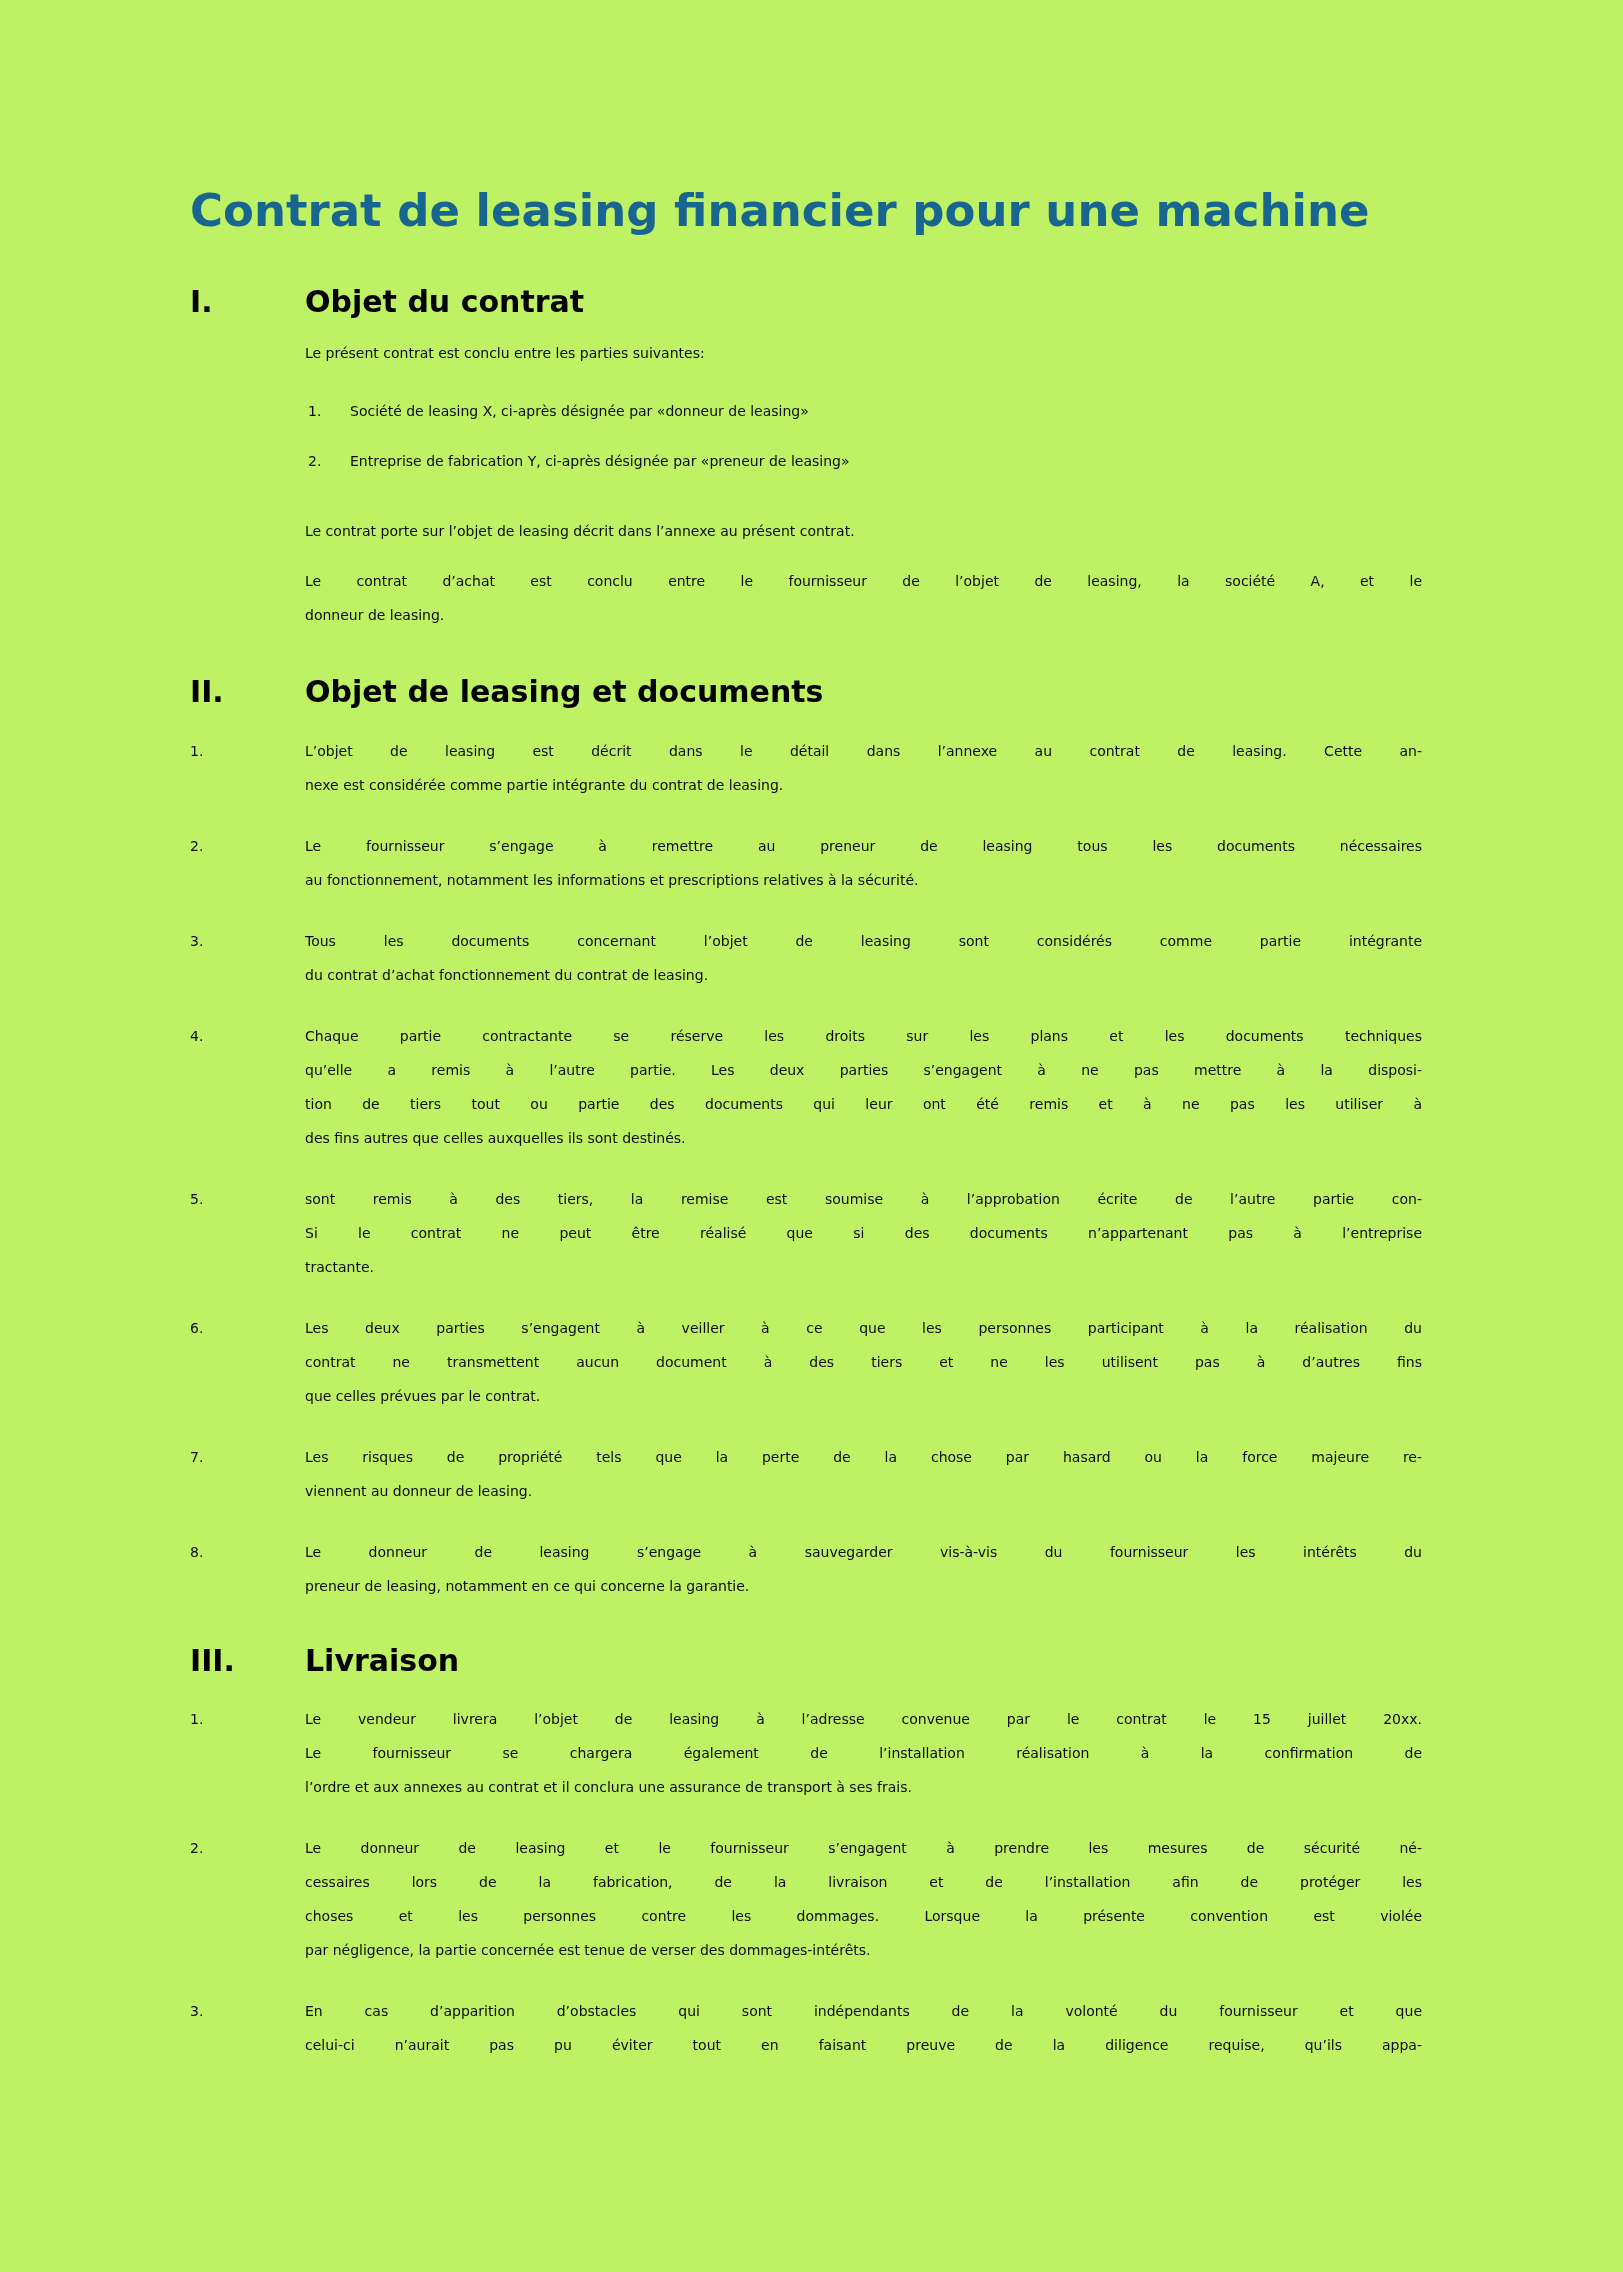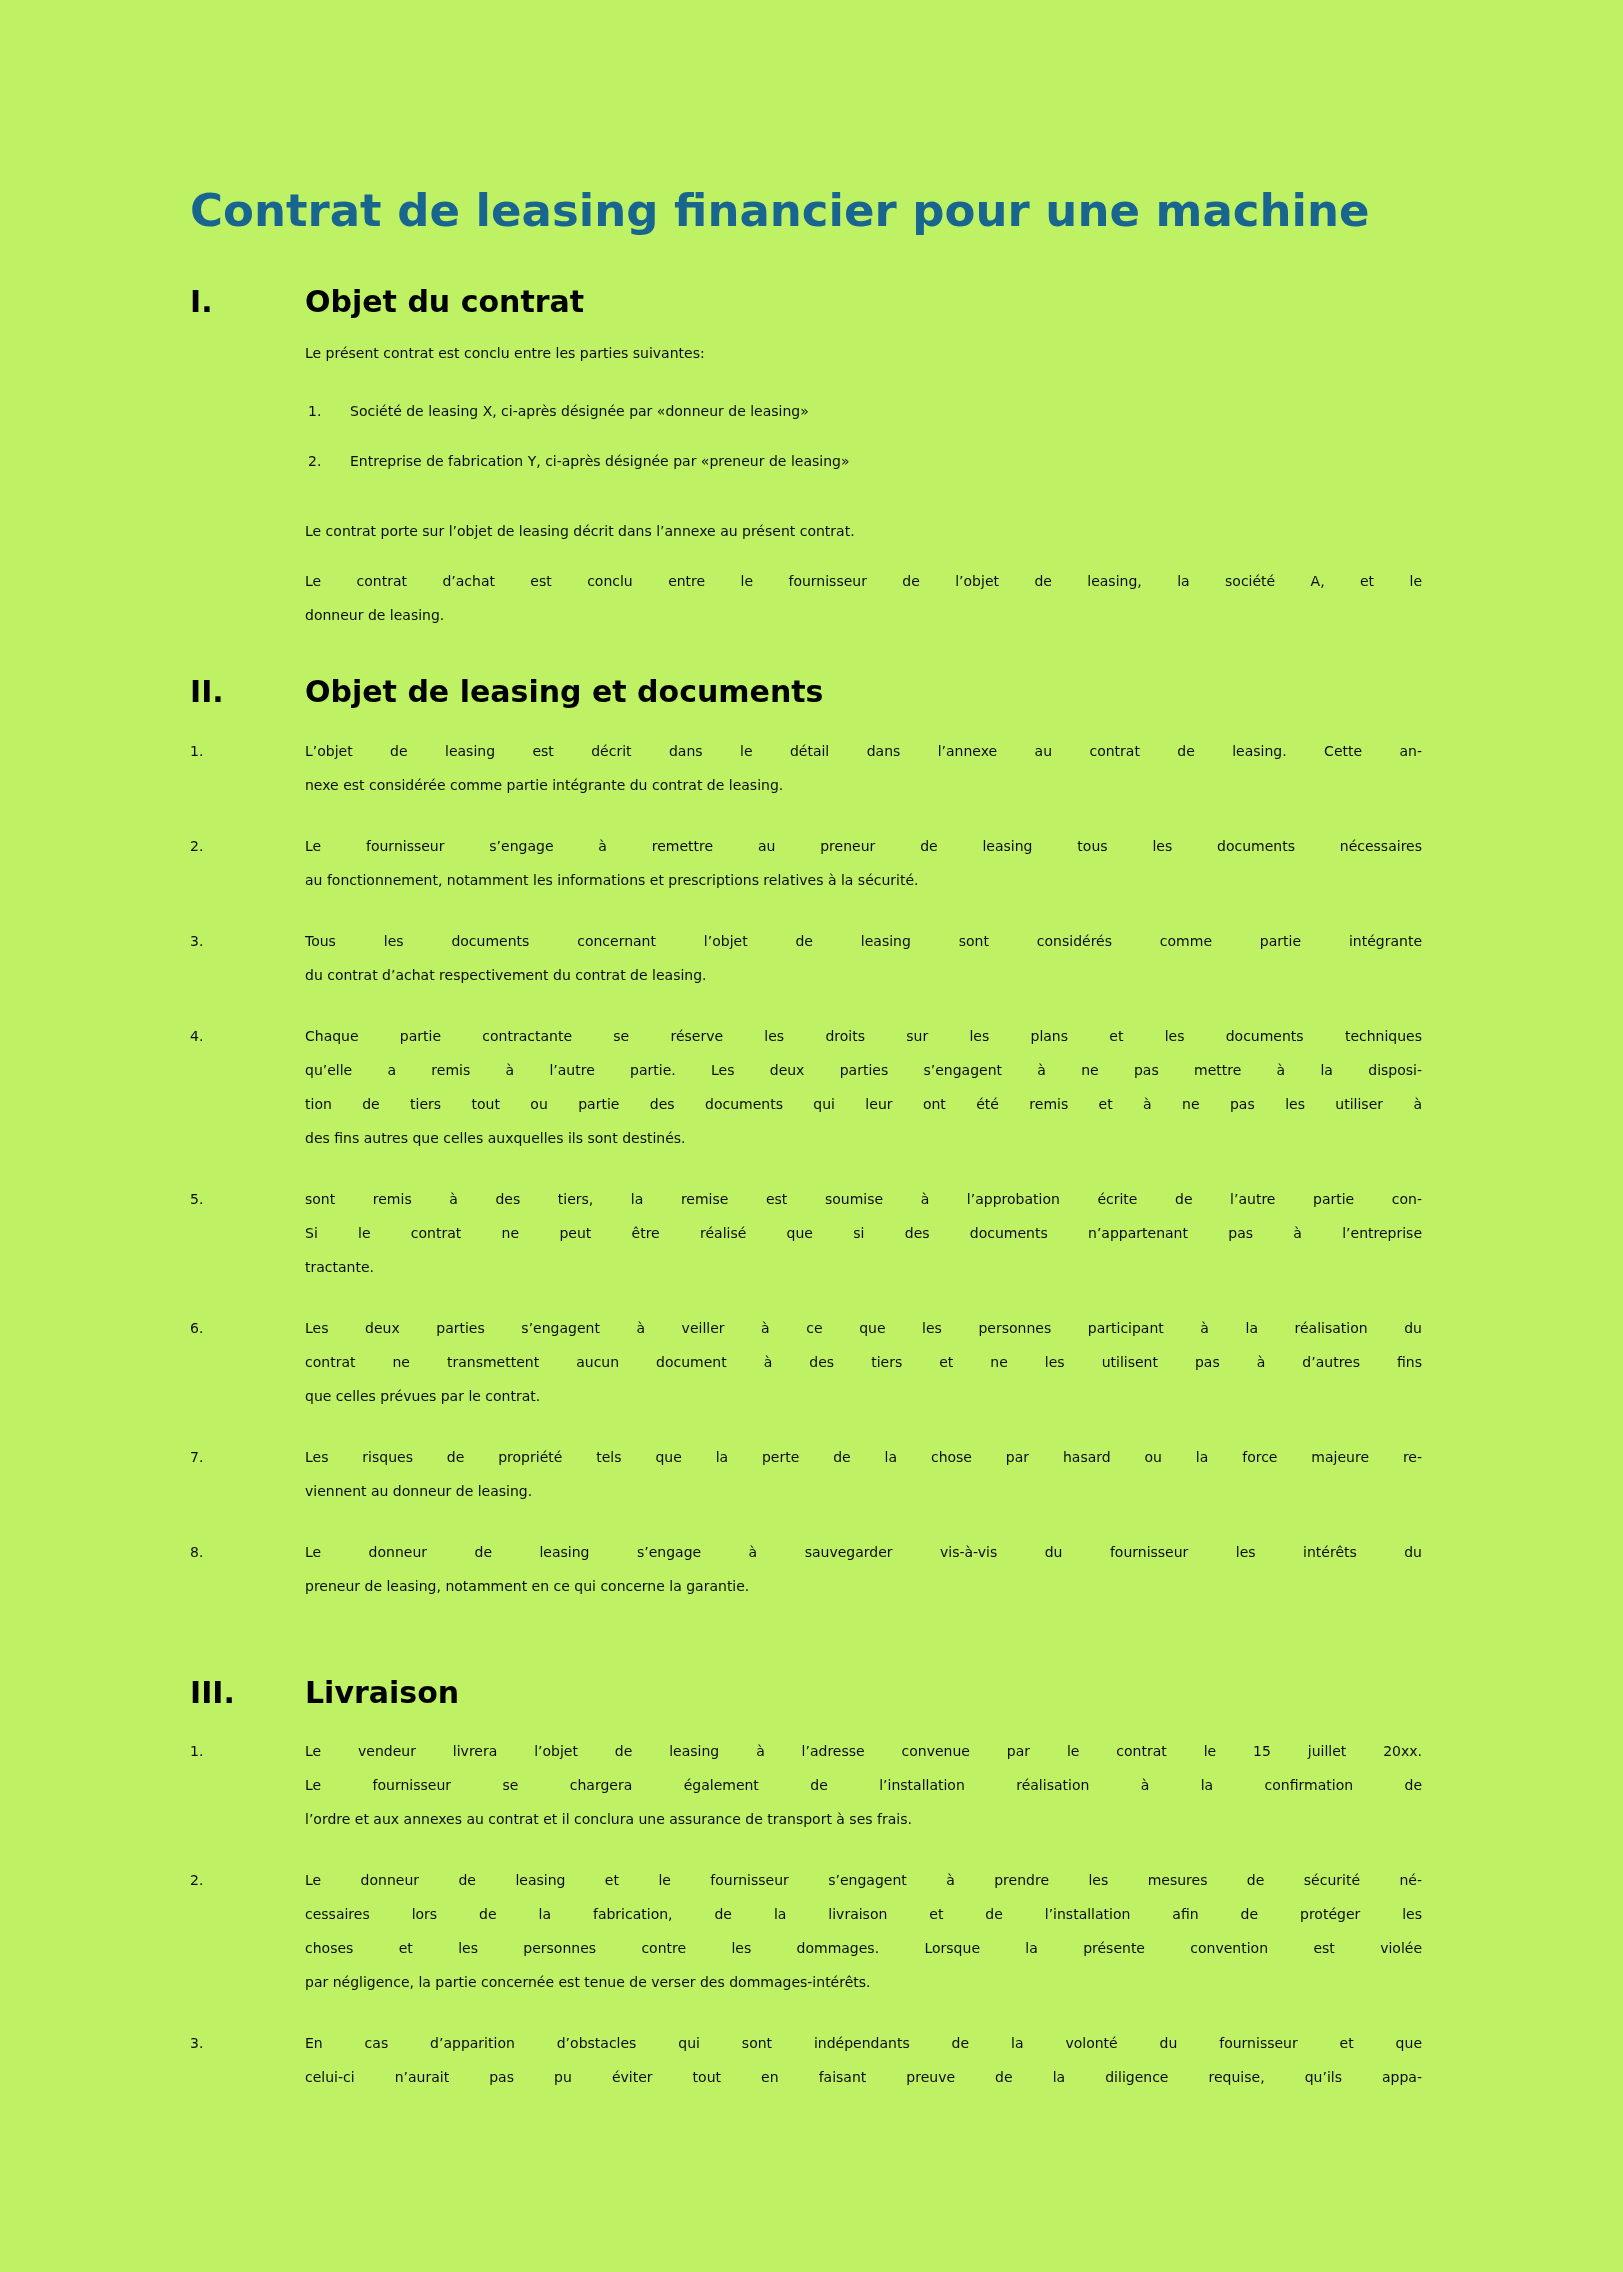"du contrat d’achat respectivement du" span.ln { text: respectivement -> fonctionnement }
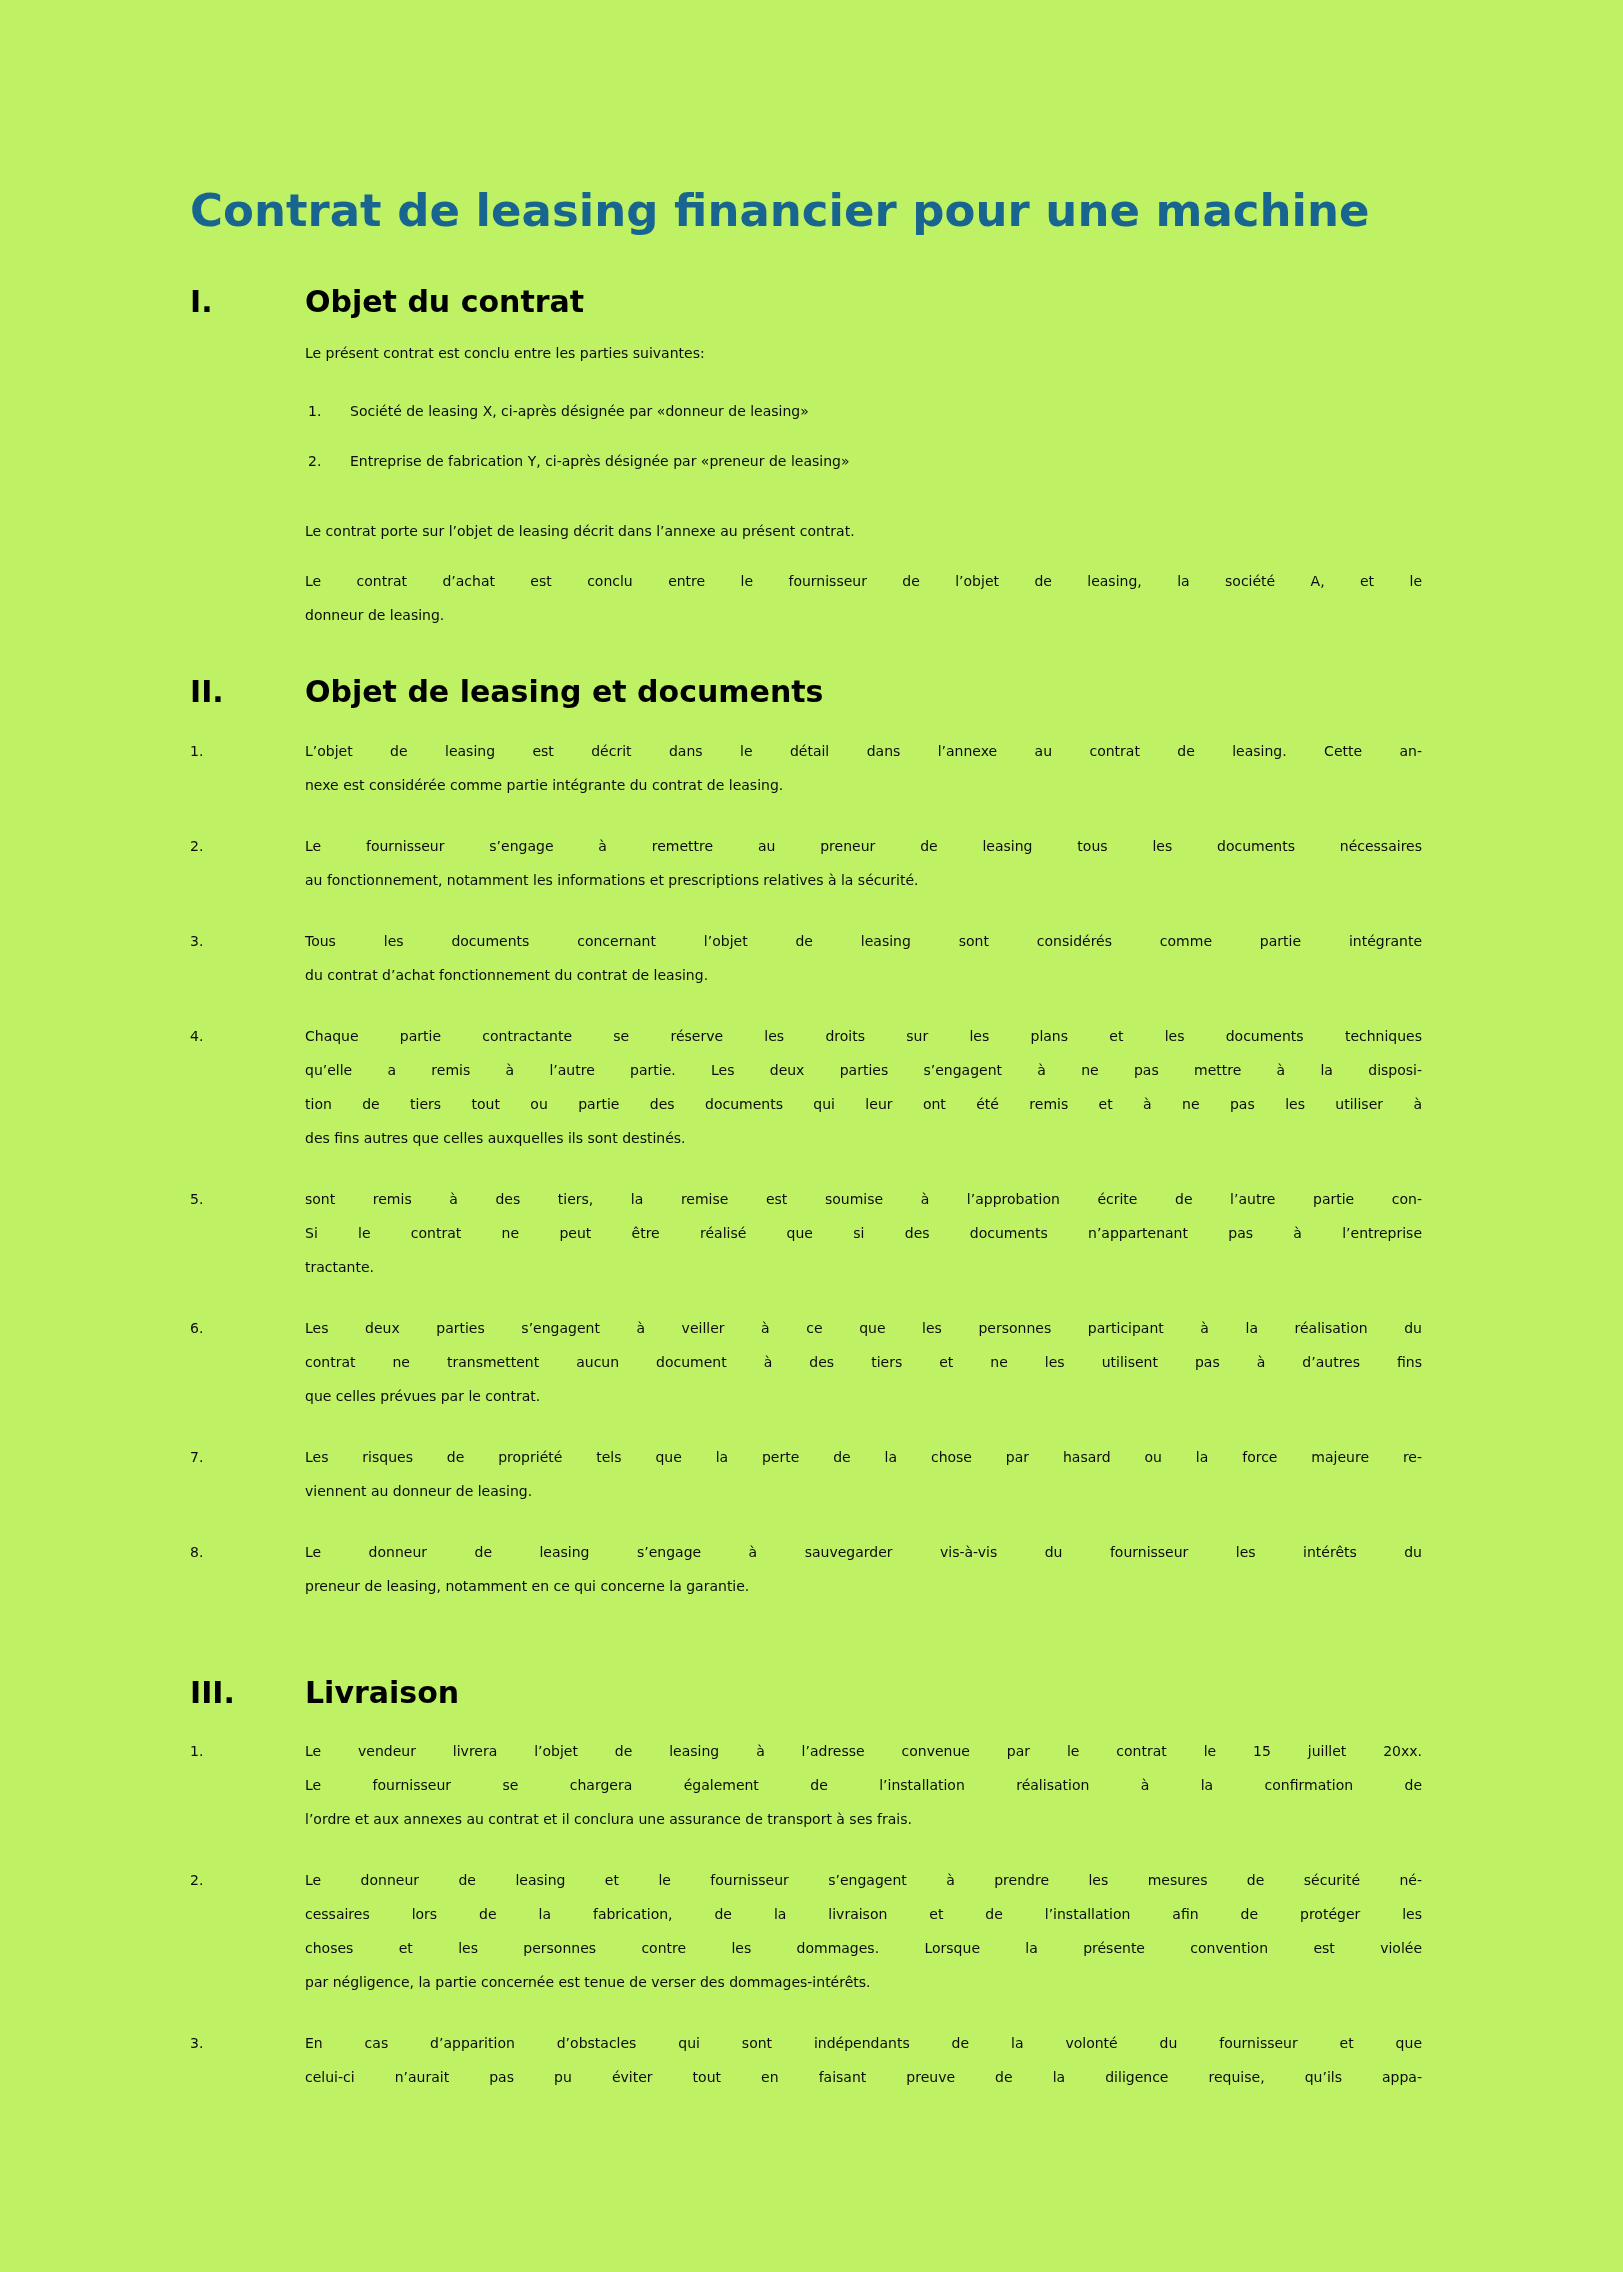"III." .h3-livraison { margin-top: 70px -> 38px }
